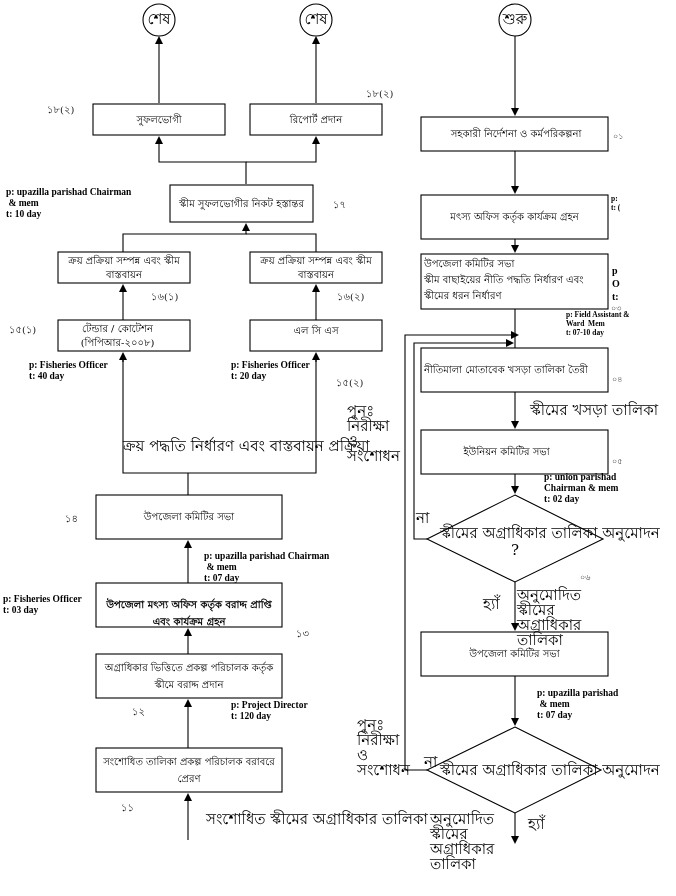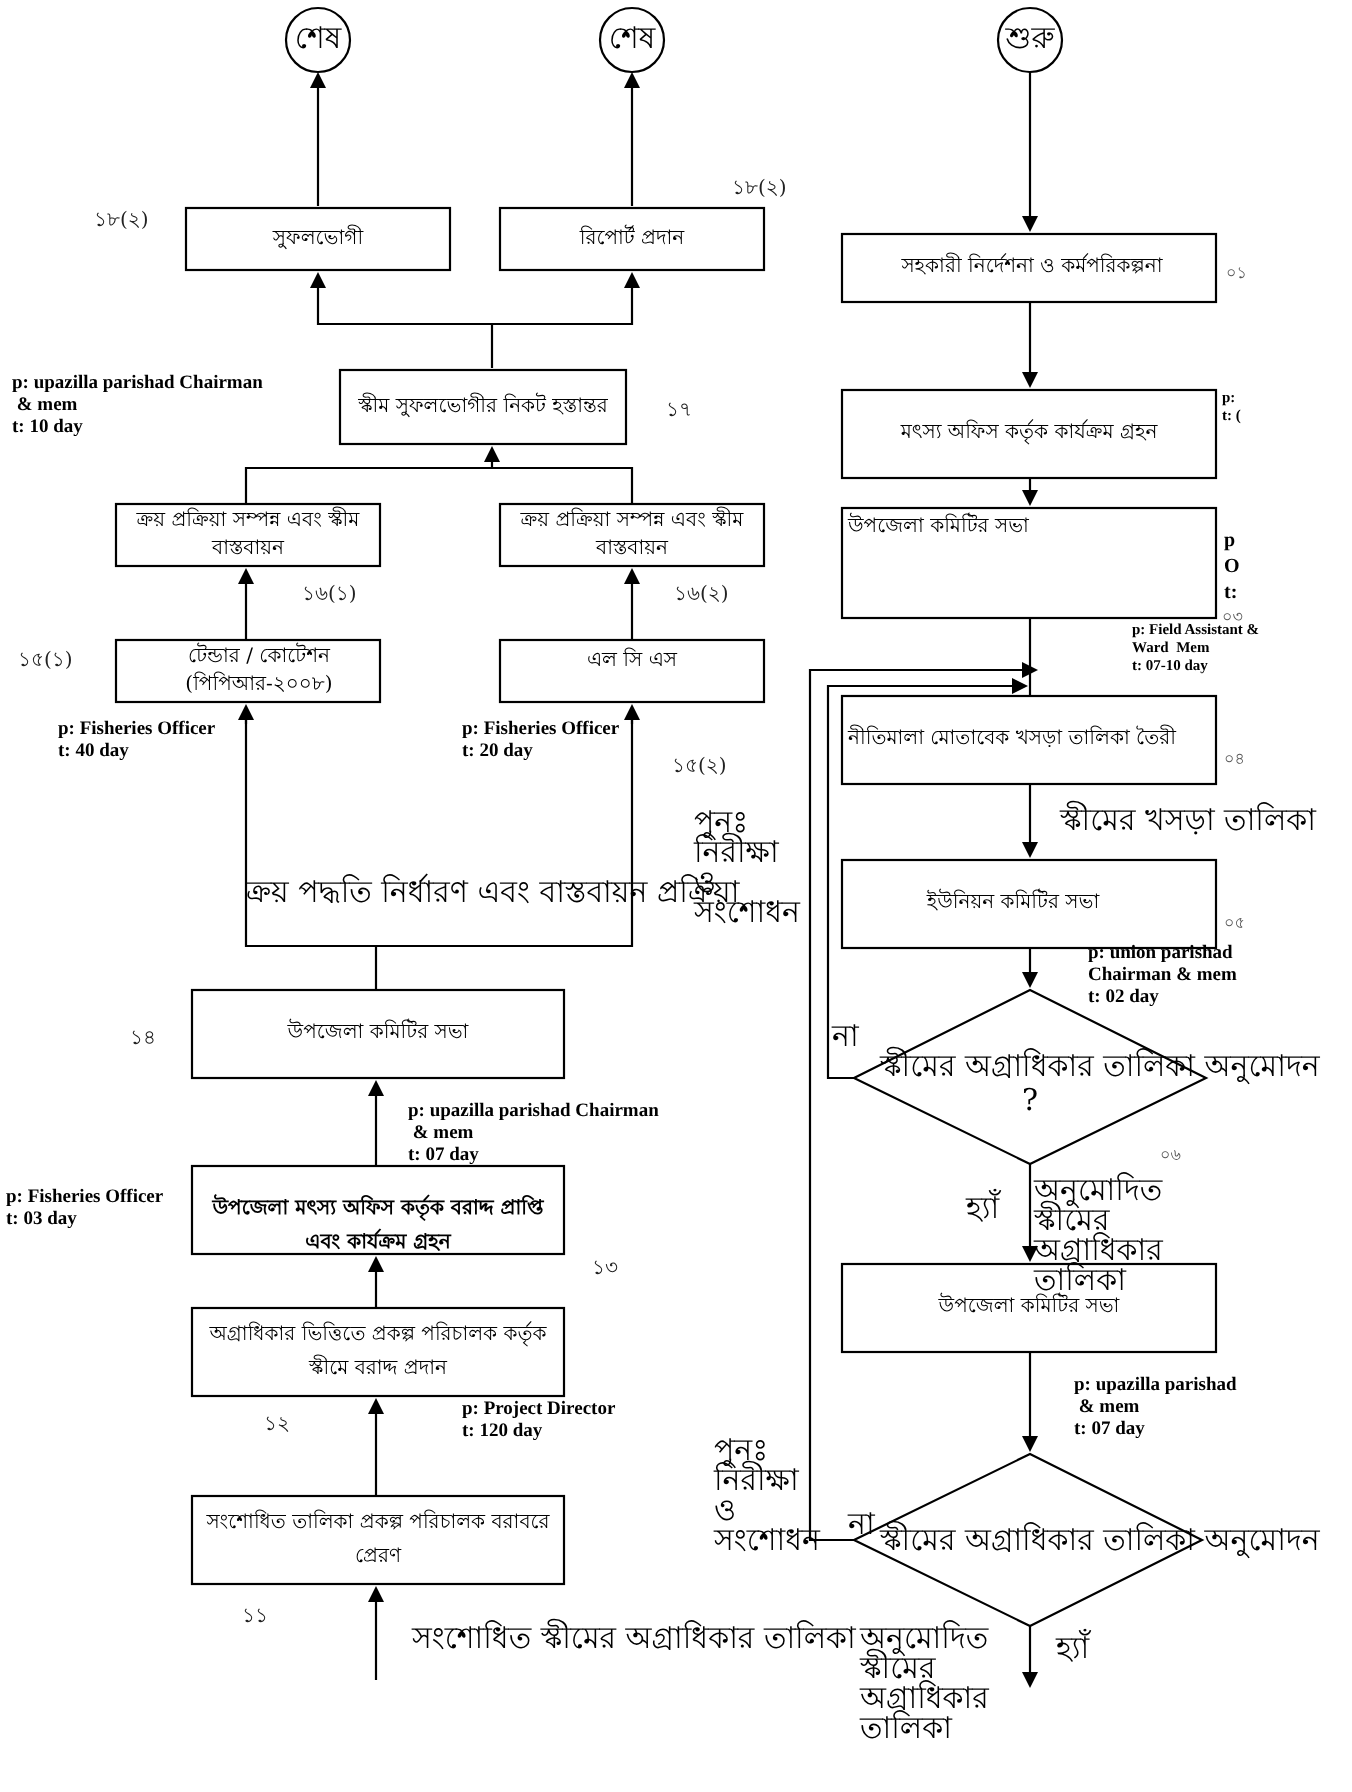"স্কীম বাছাইয়ের নীতি পদ্ধতি নির্ধারণ" div { html: none -> <div>স্কীম বাছাইয়ের নীতি পদ্ধতি নির্ধারণ এবং স্কীমের ধরন নির্ধারণ</div> }
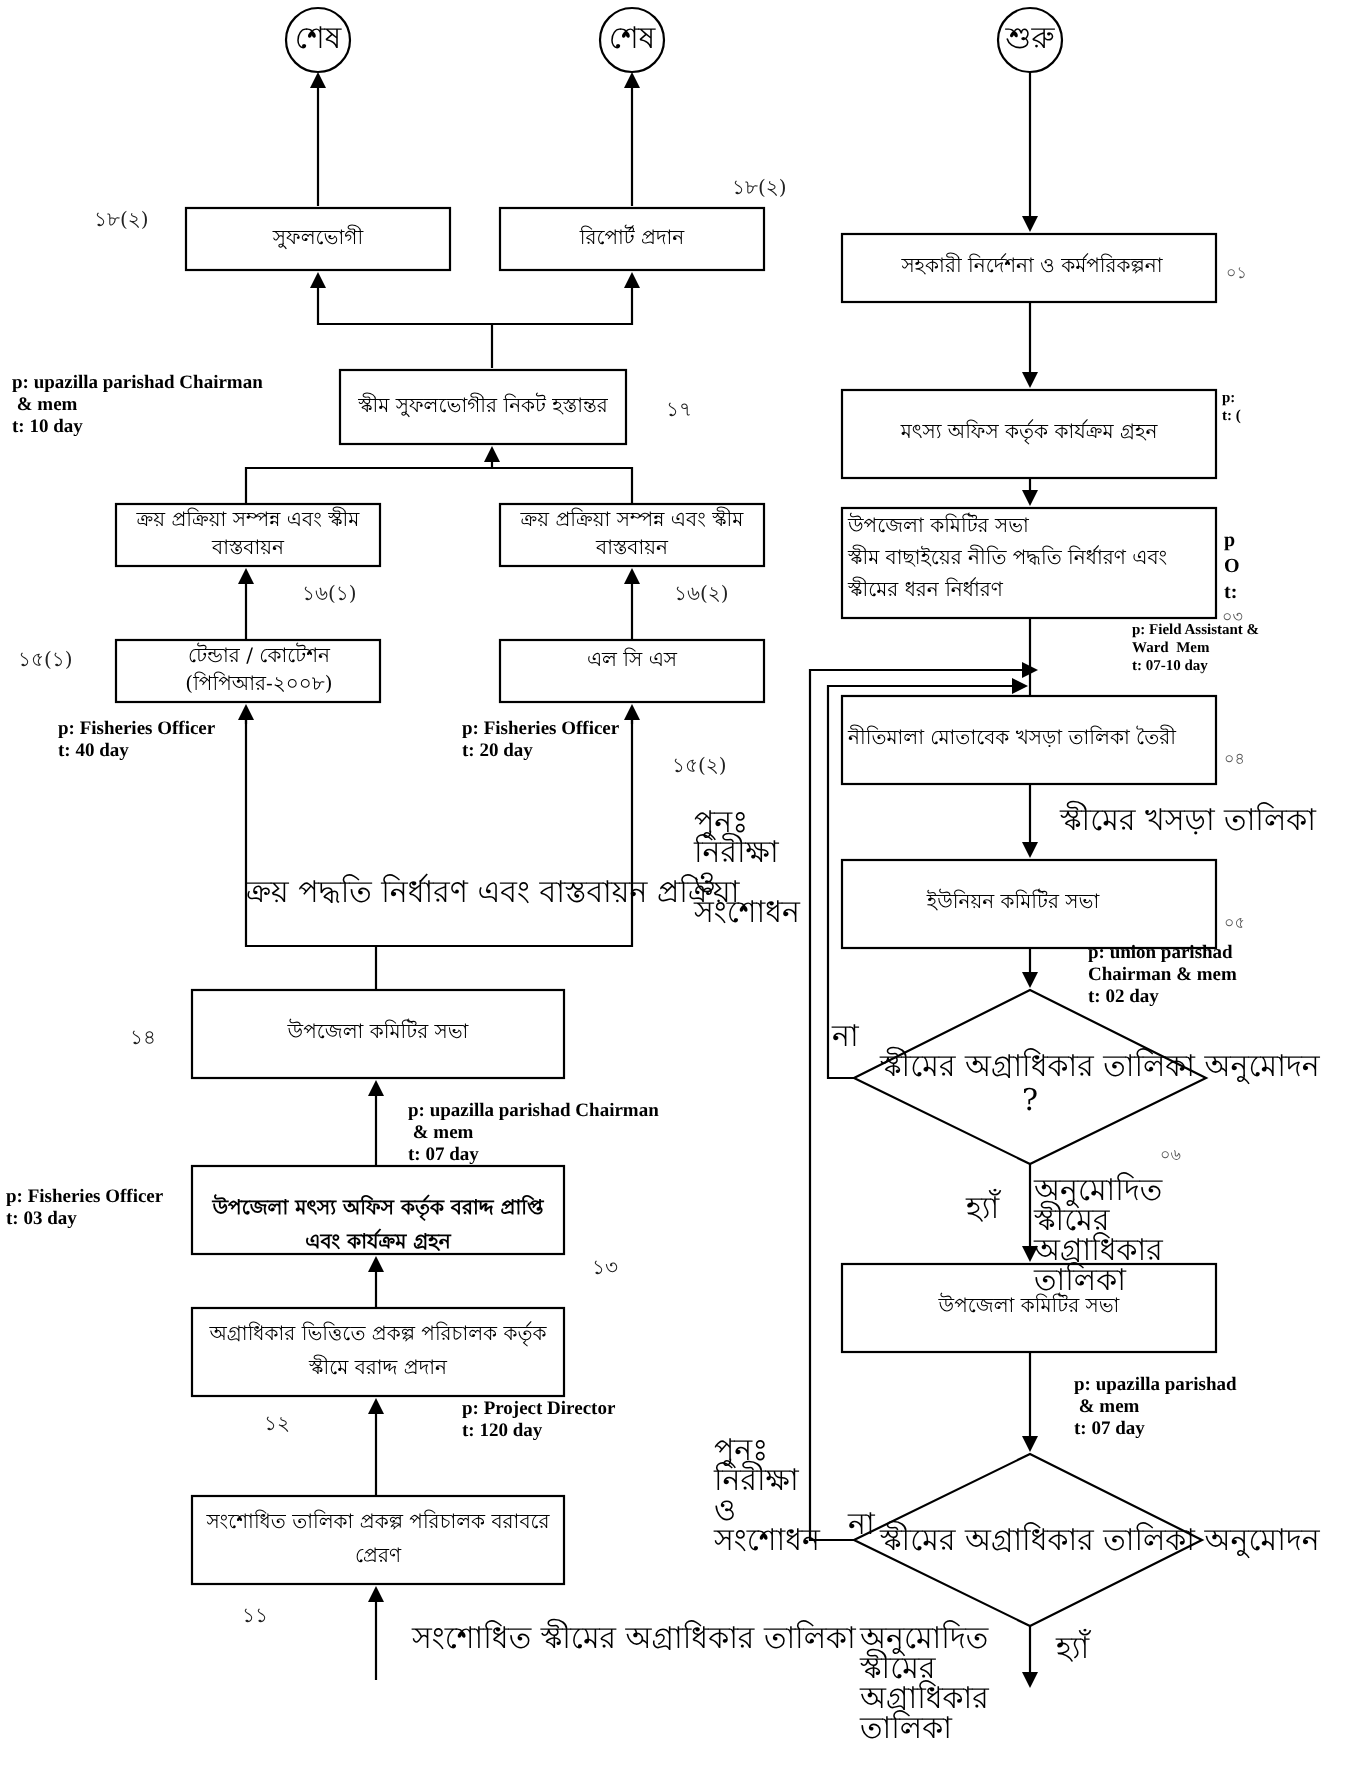"টেন্ডার / কোটেশন (পিপিআর-২০০৮)" div.box-text { padding-left: 12px -> none }
